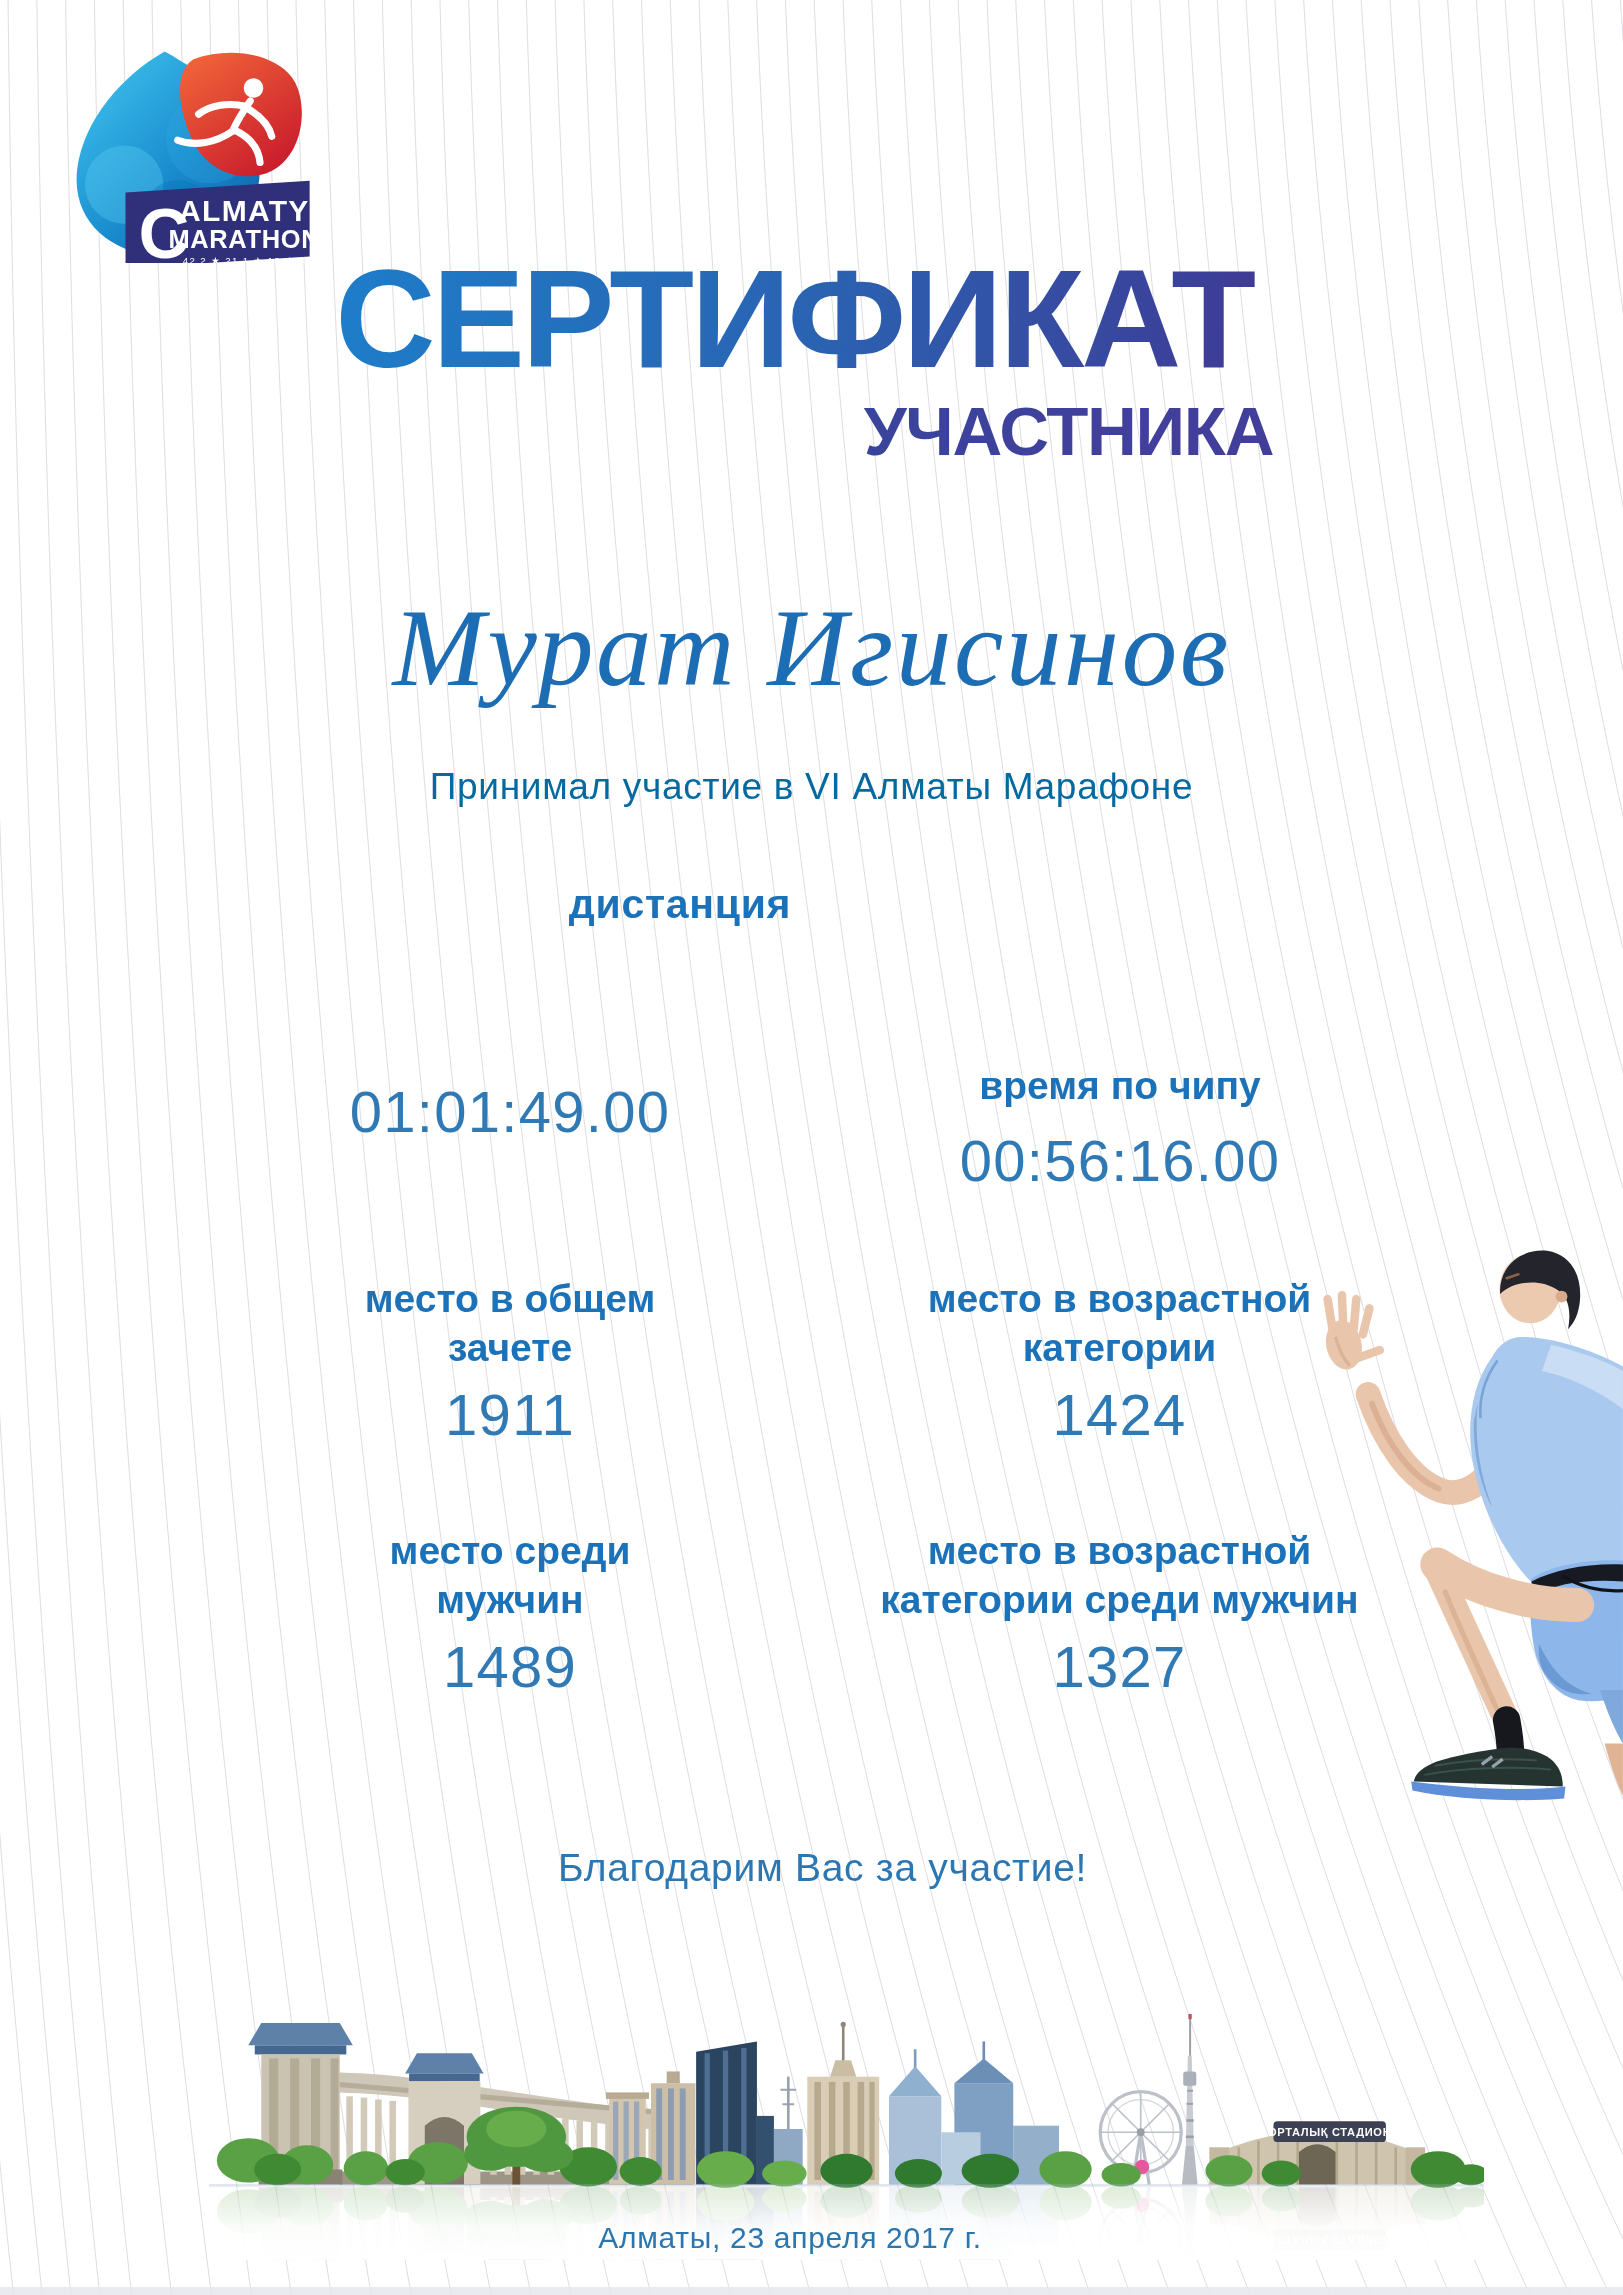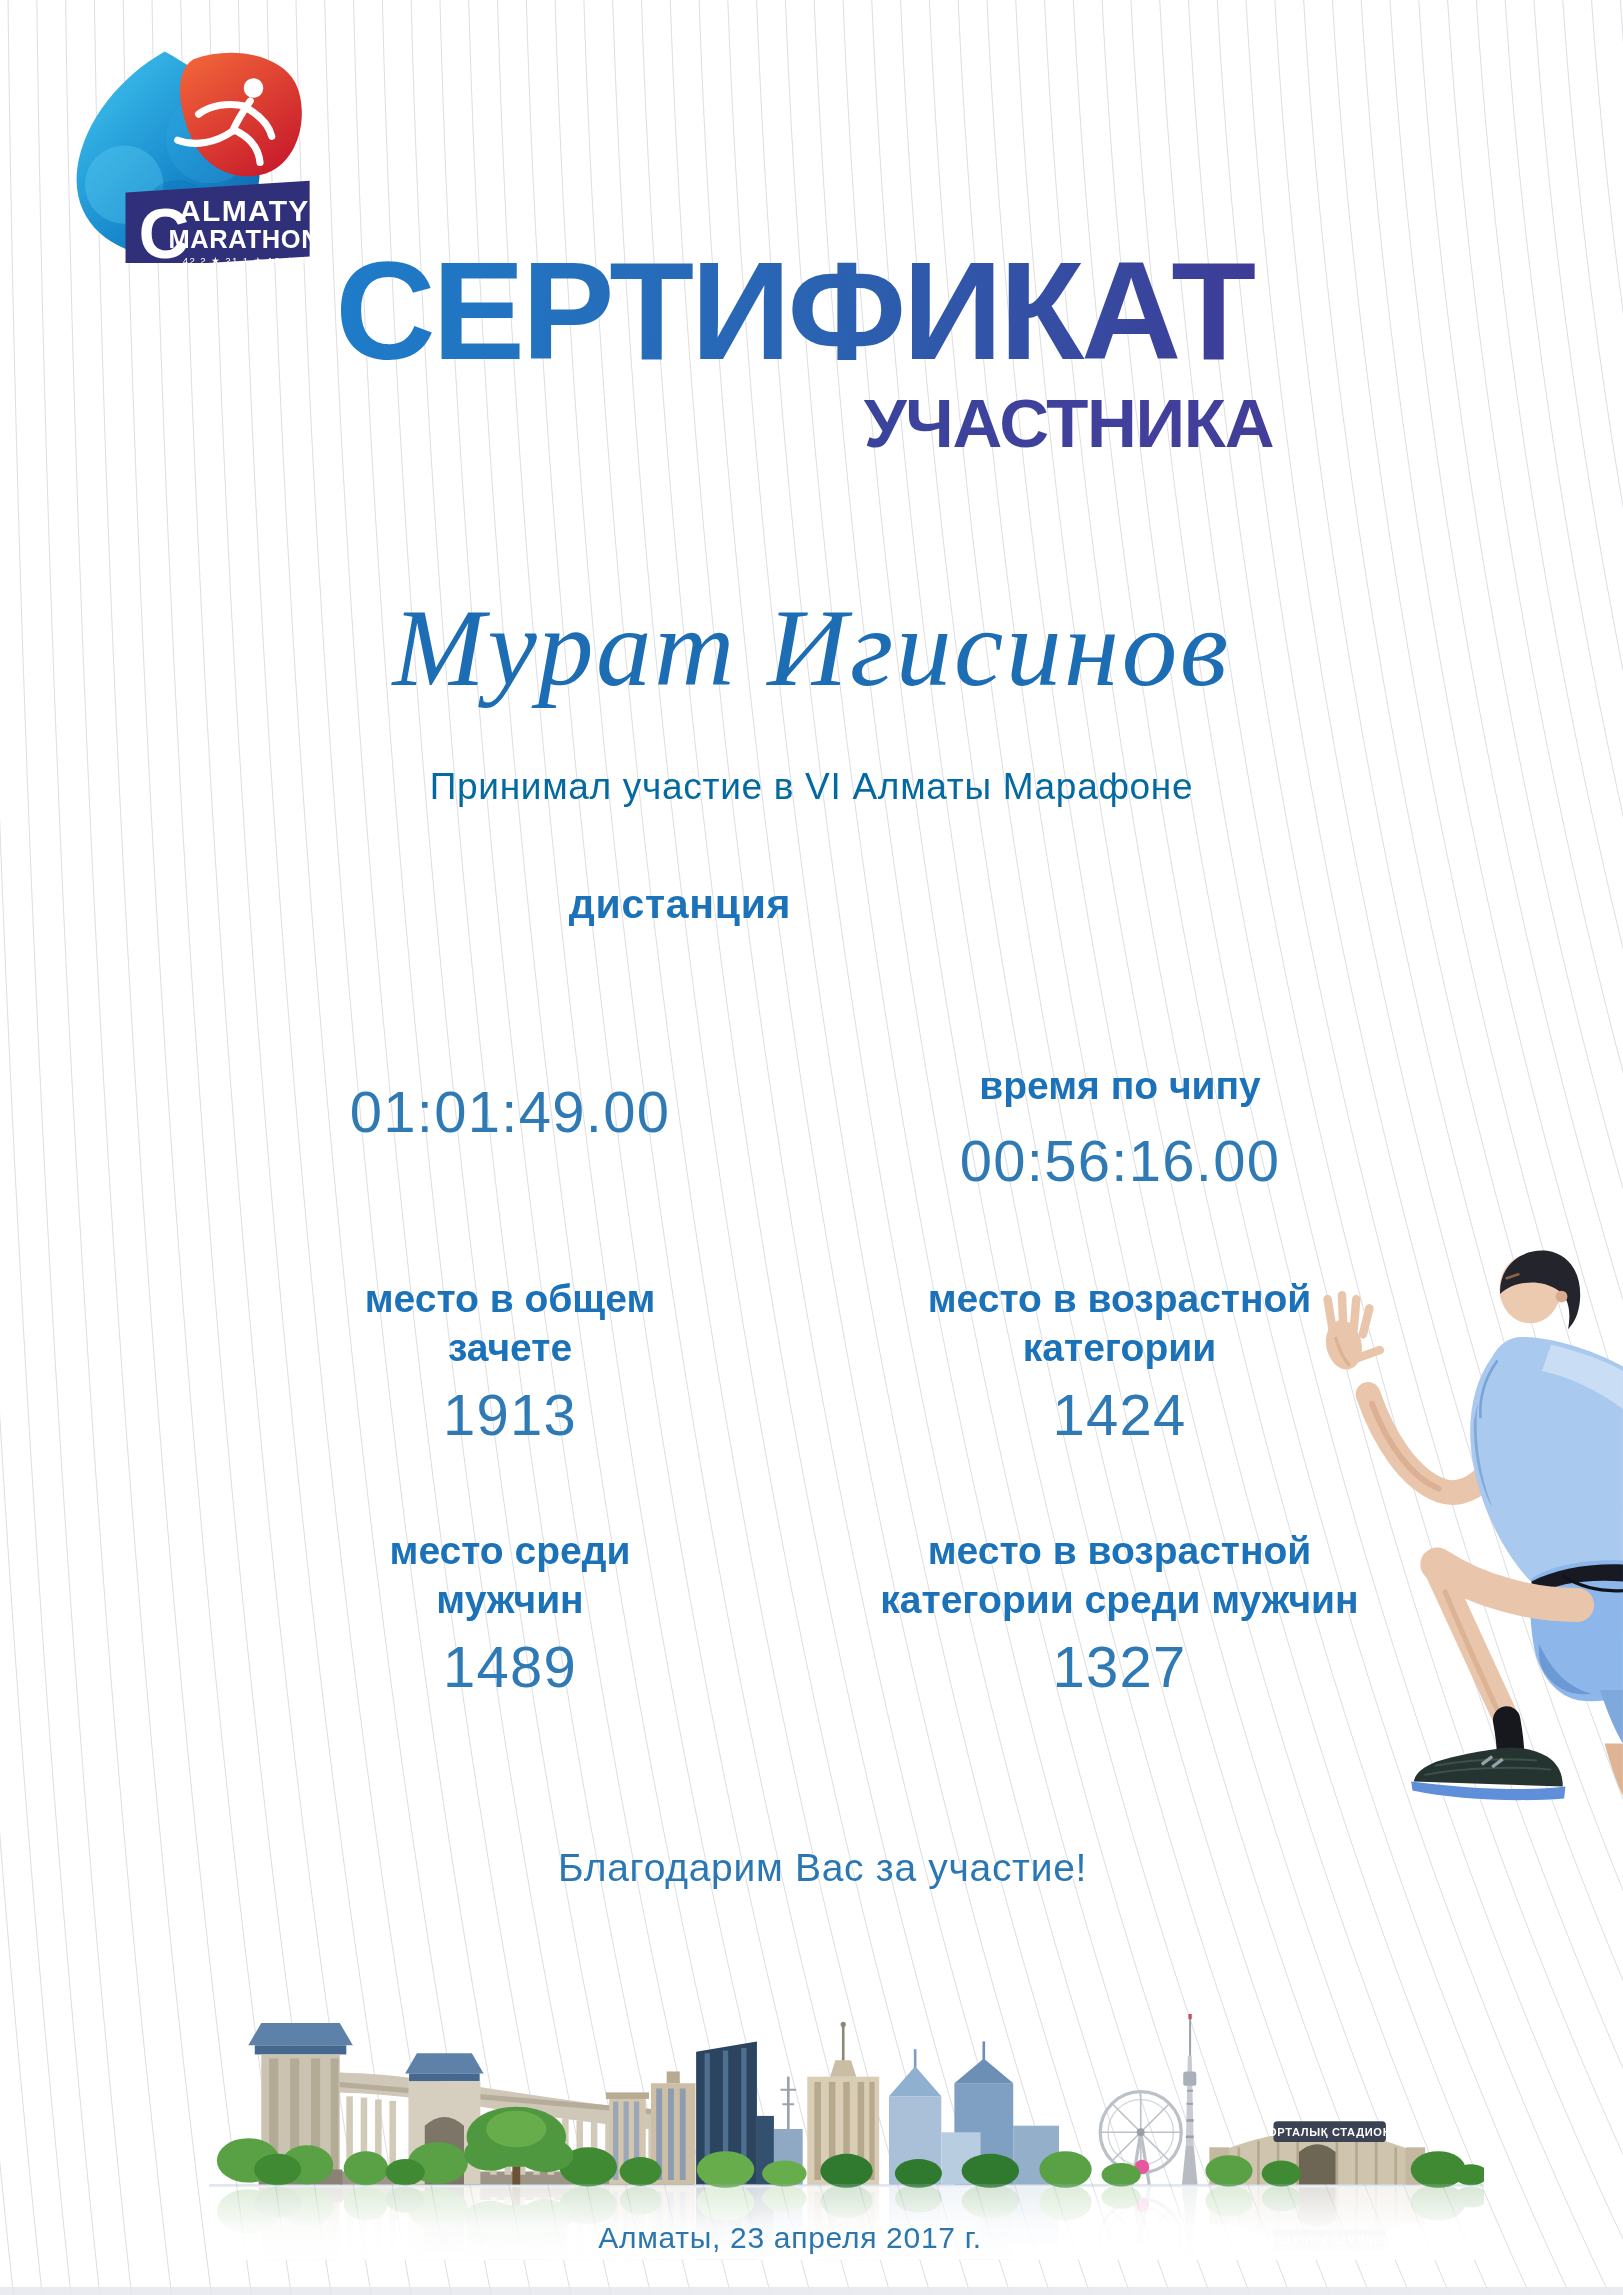"СЕРТИФИКАТ" .cert-title { margin: 0 -> 8px }
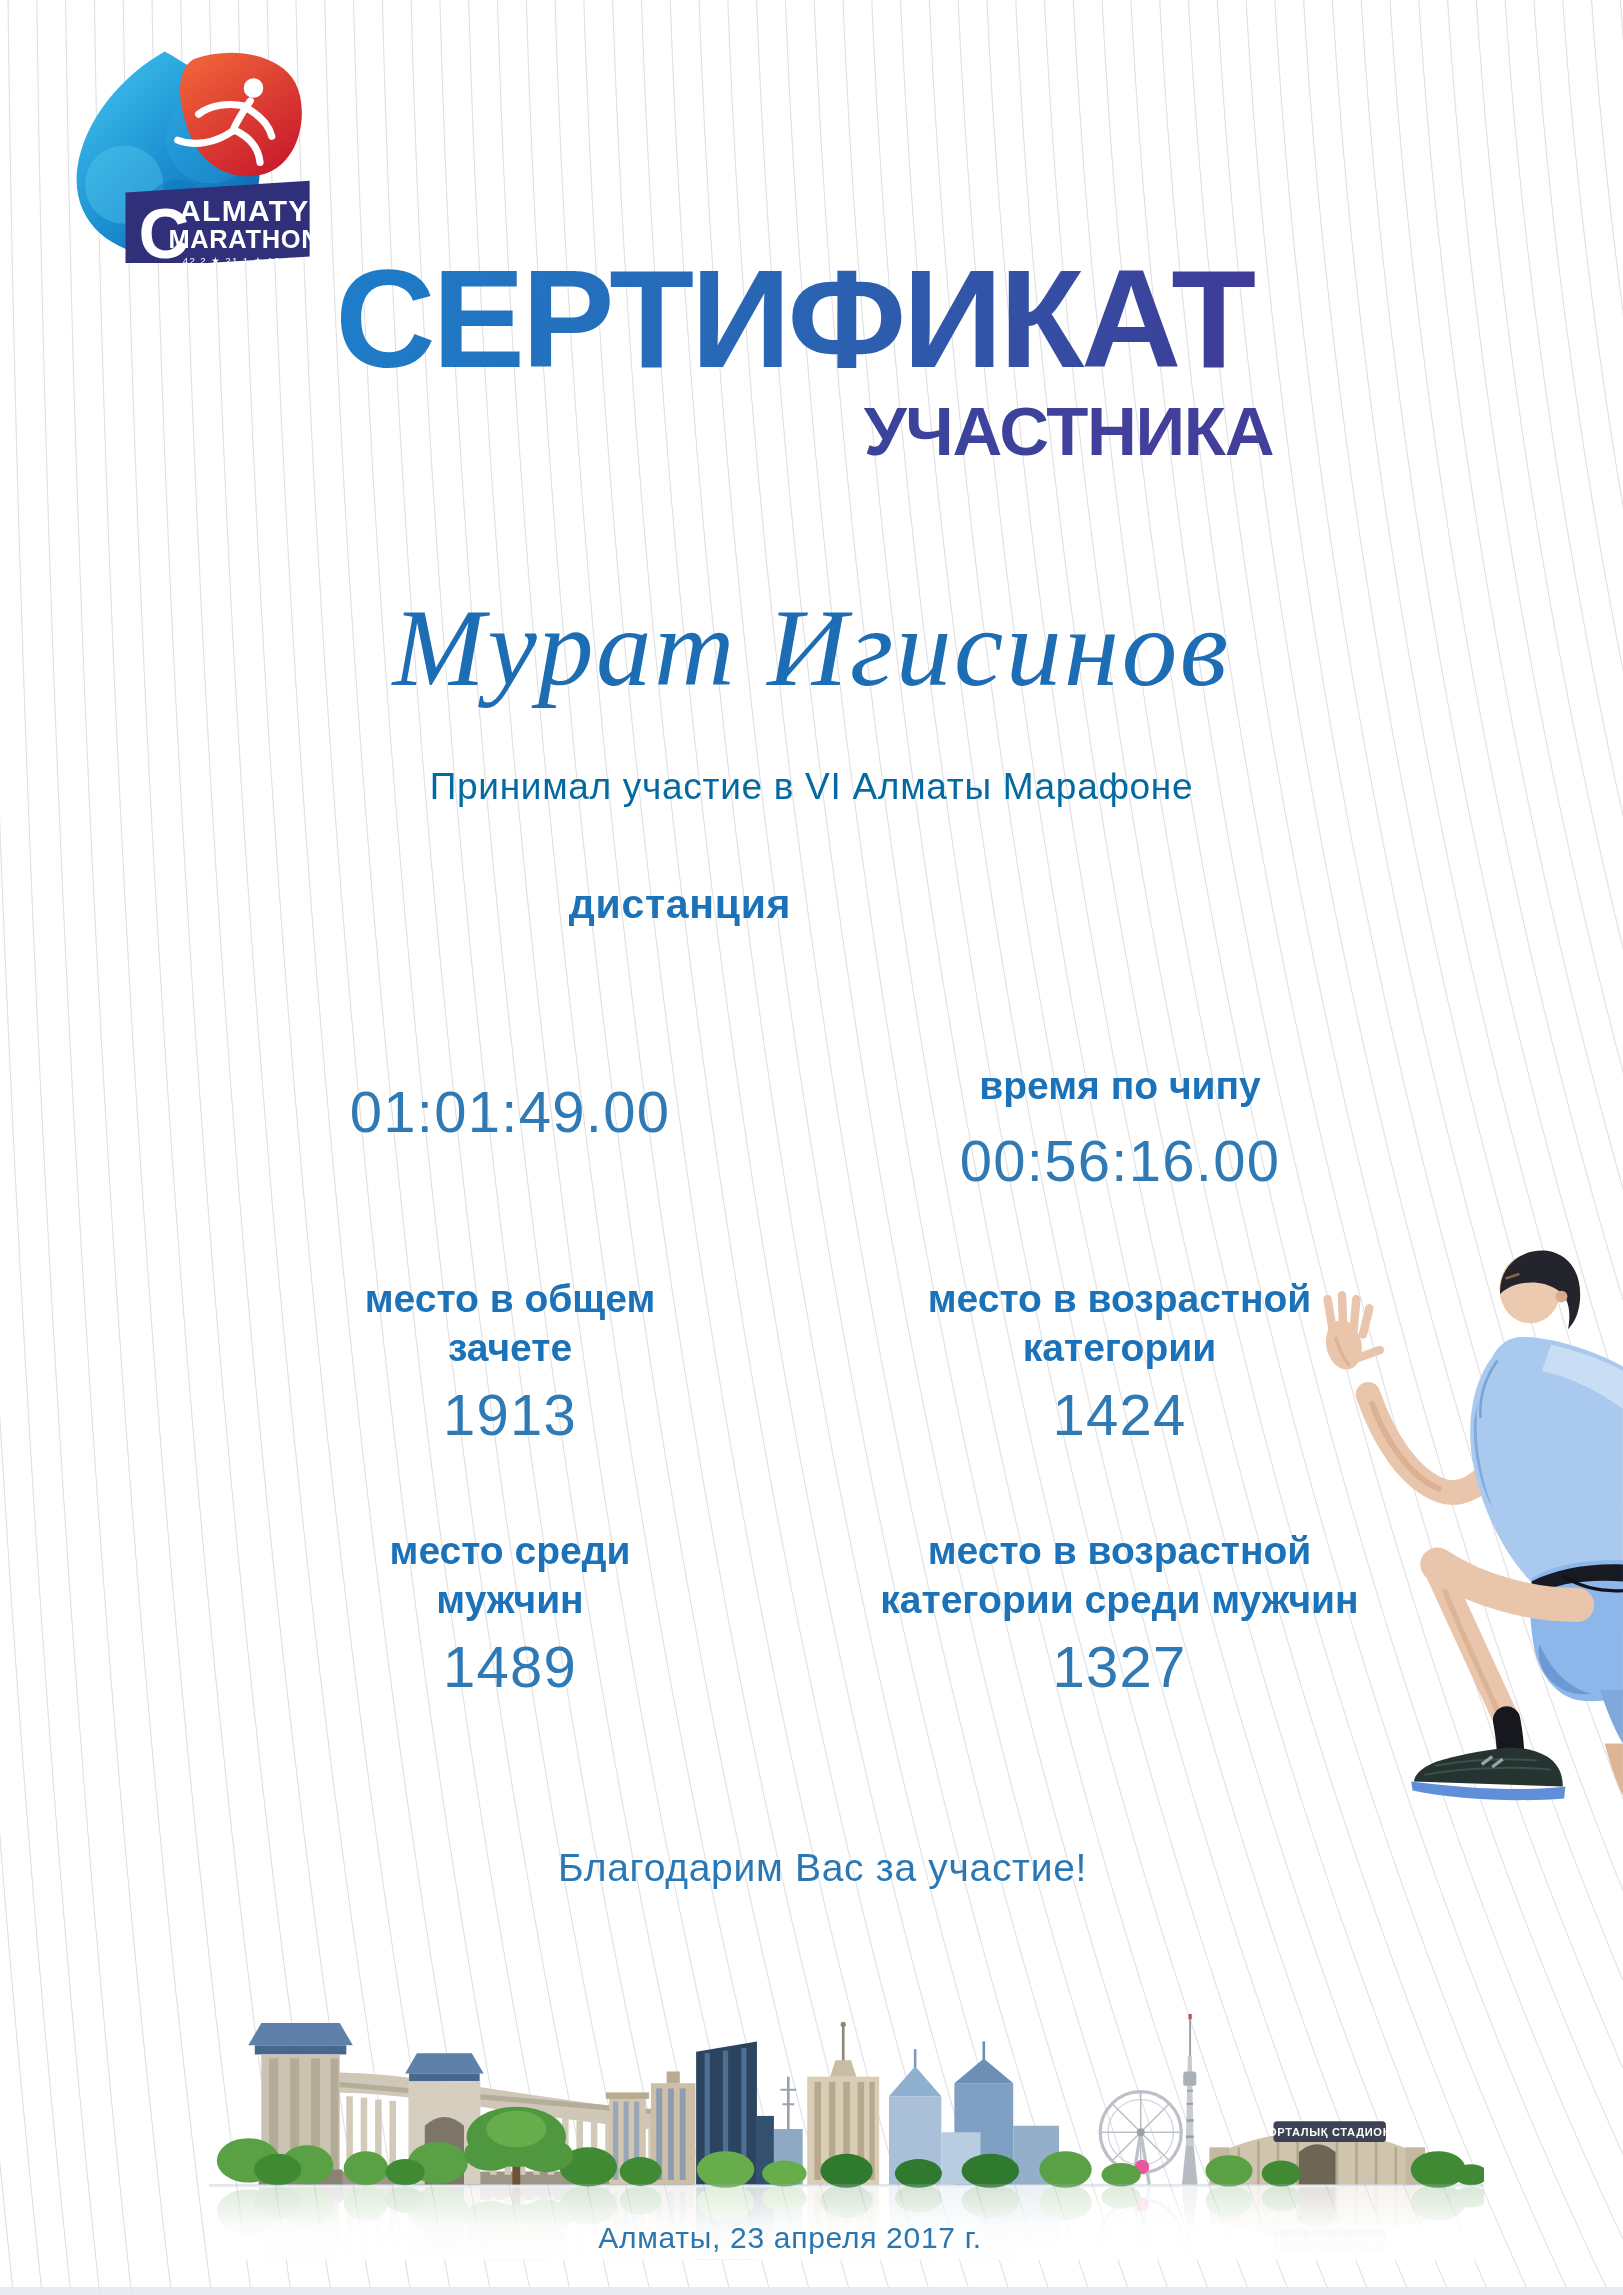"1913" div.stat-value { text: 1913 -> 1911 }
